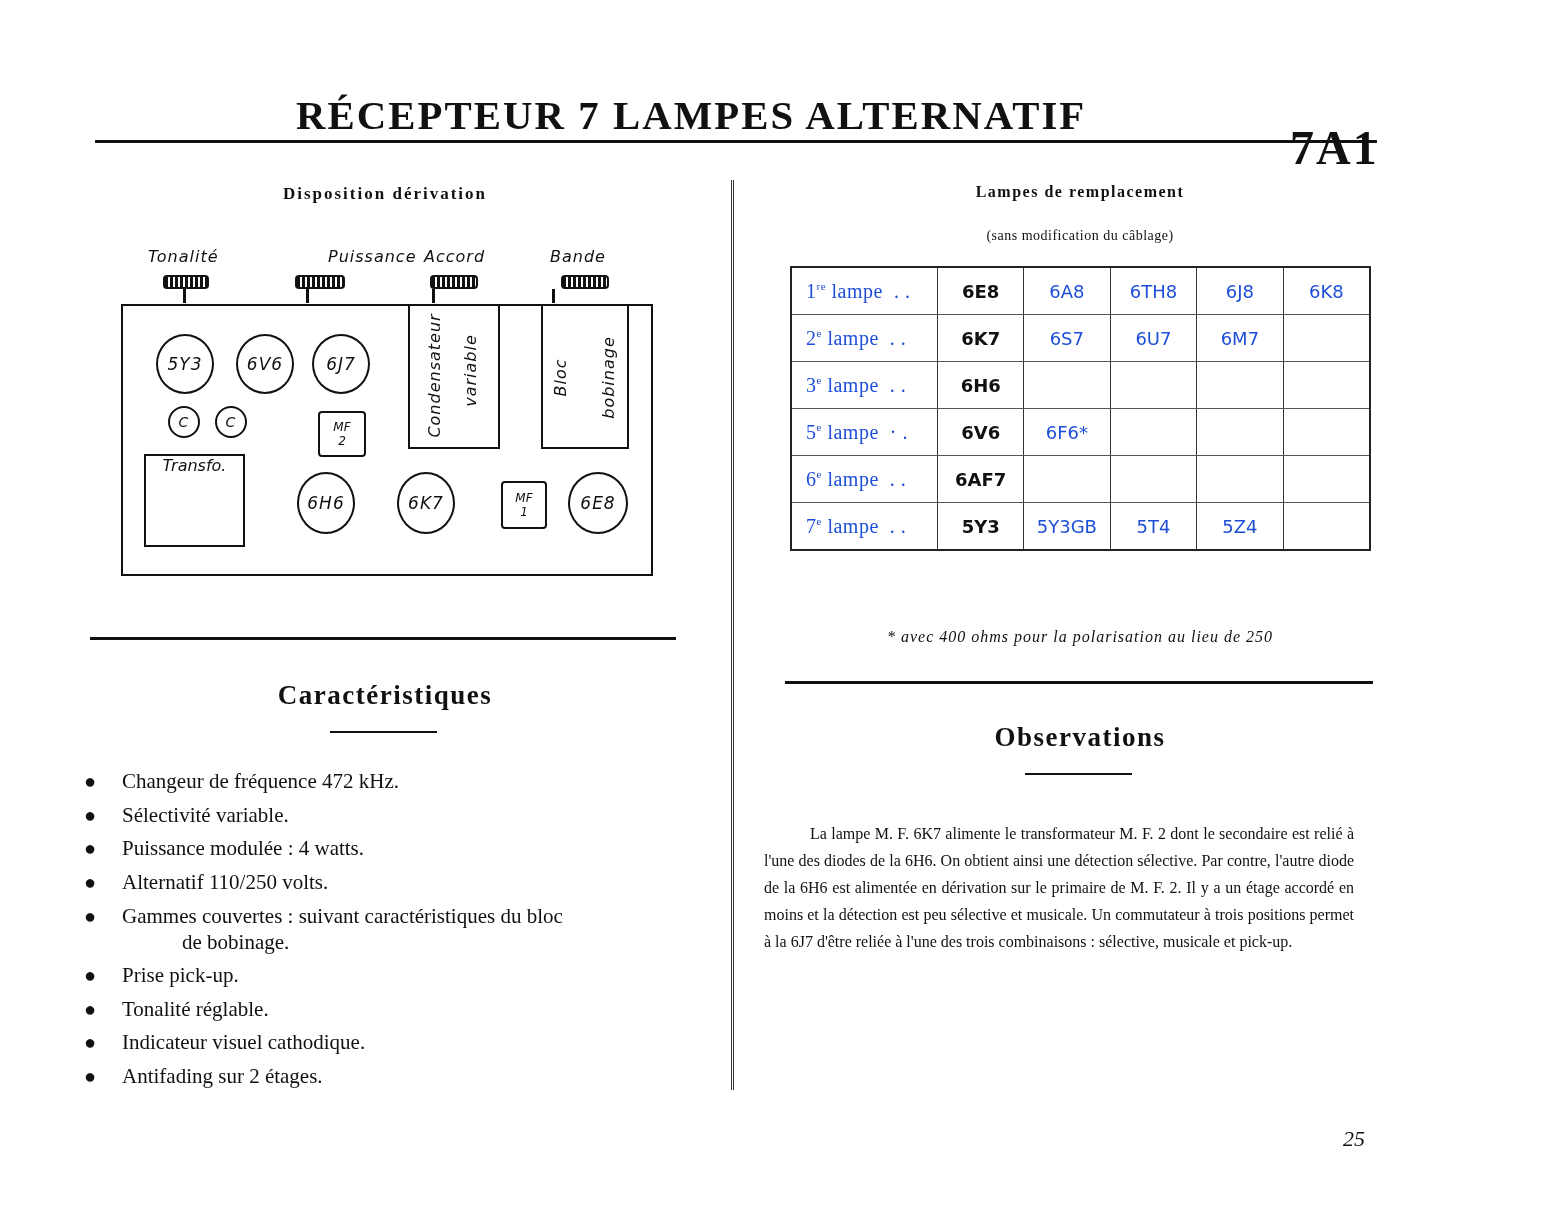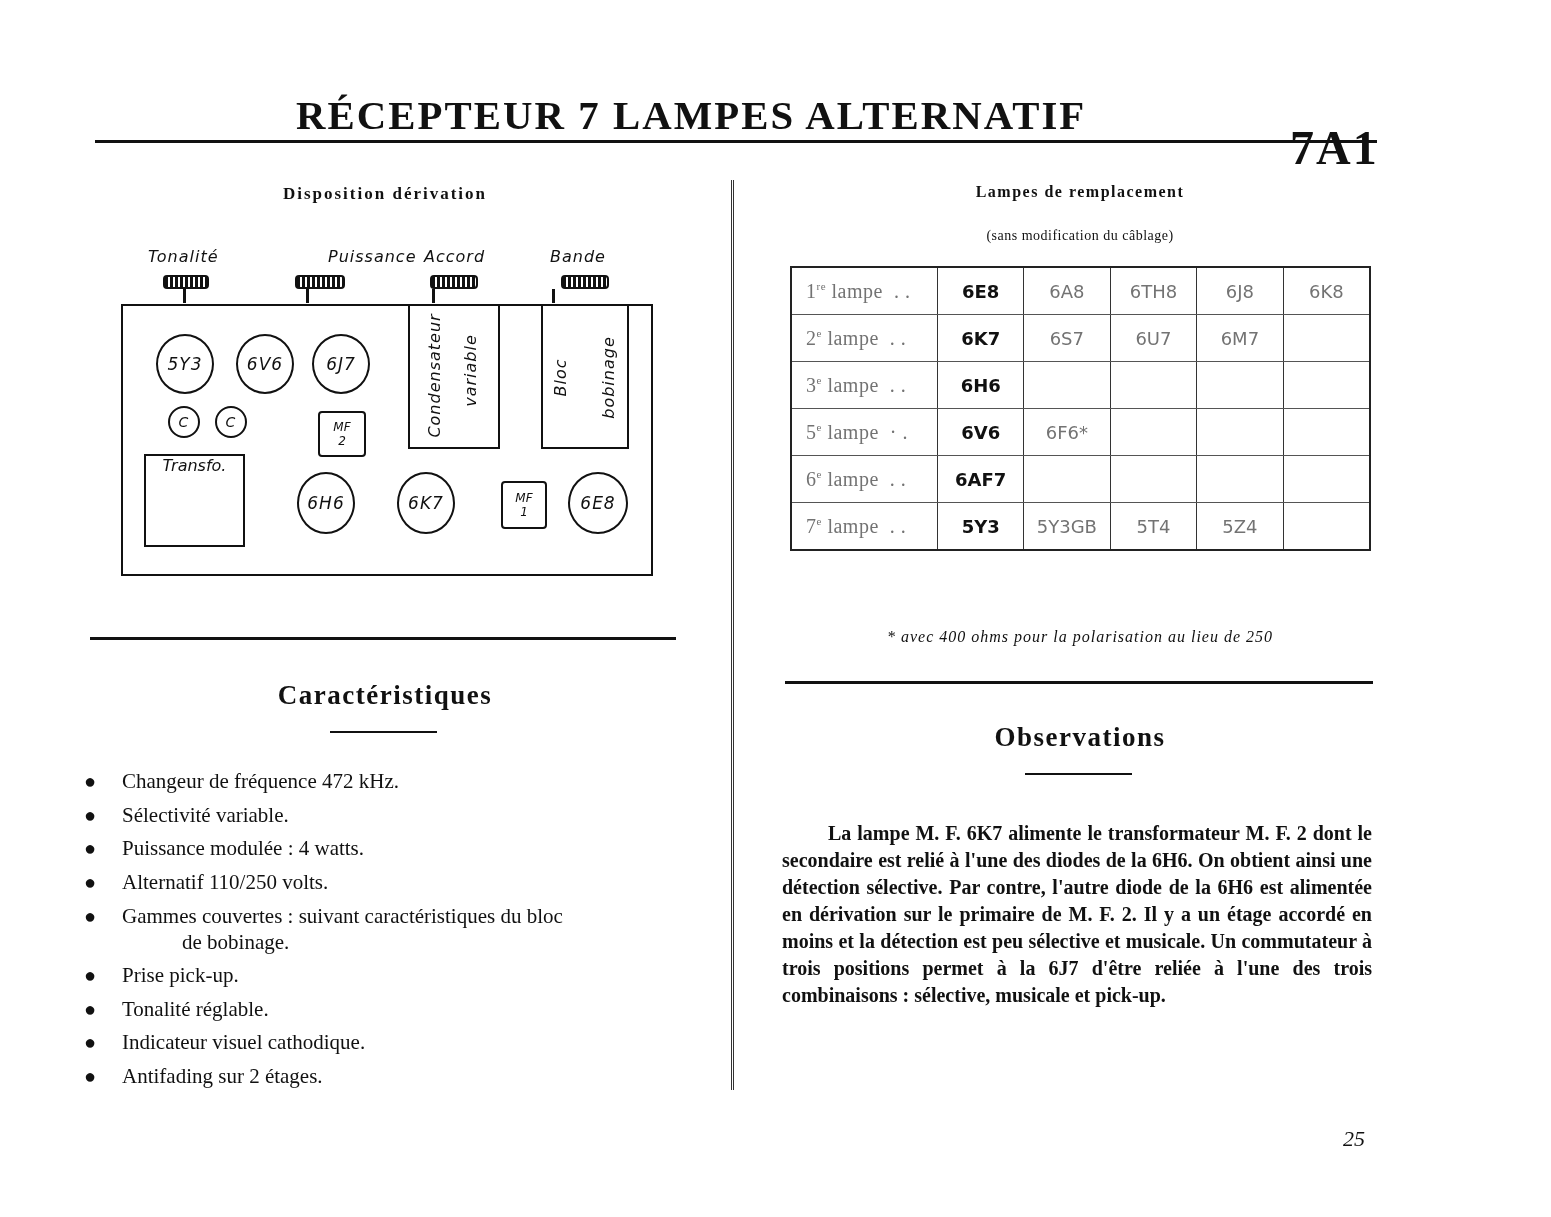"1re lampe . ." .lamp-table td { color: #737373 -> #1d4ed8 }
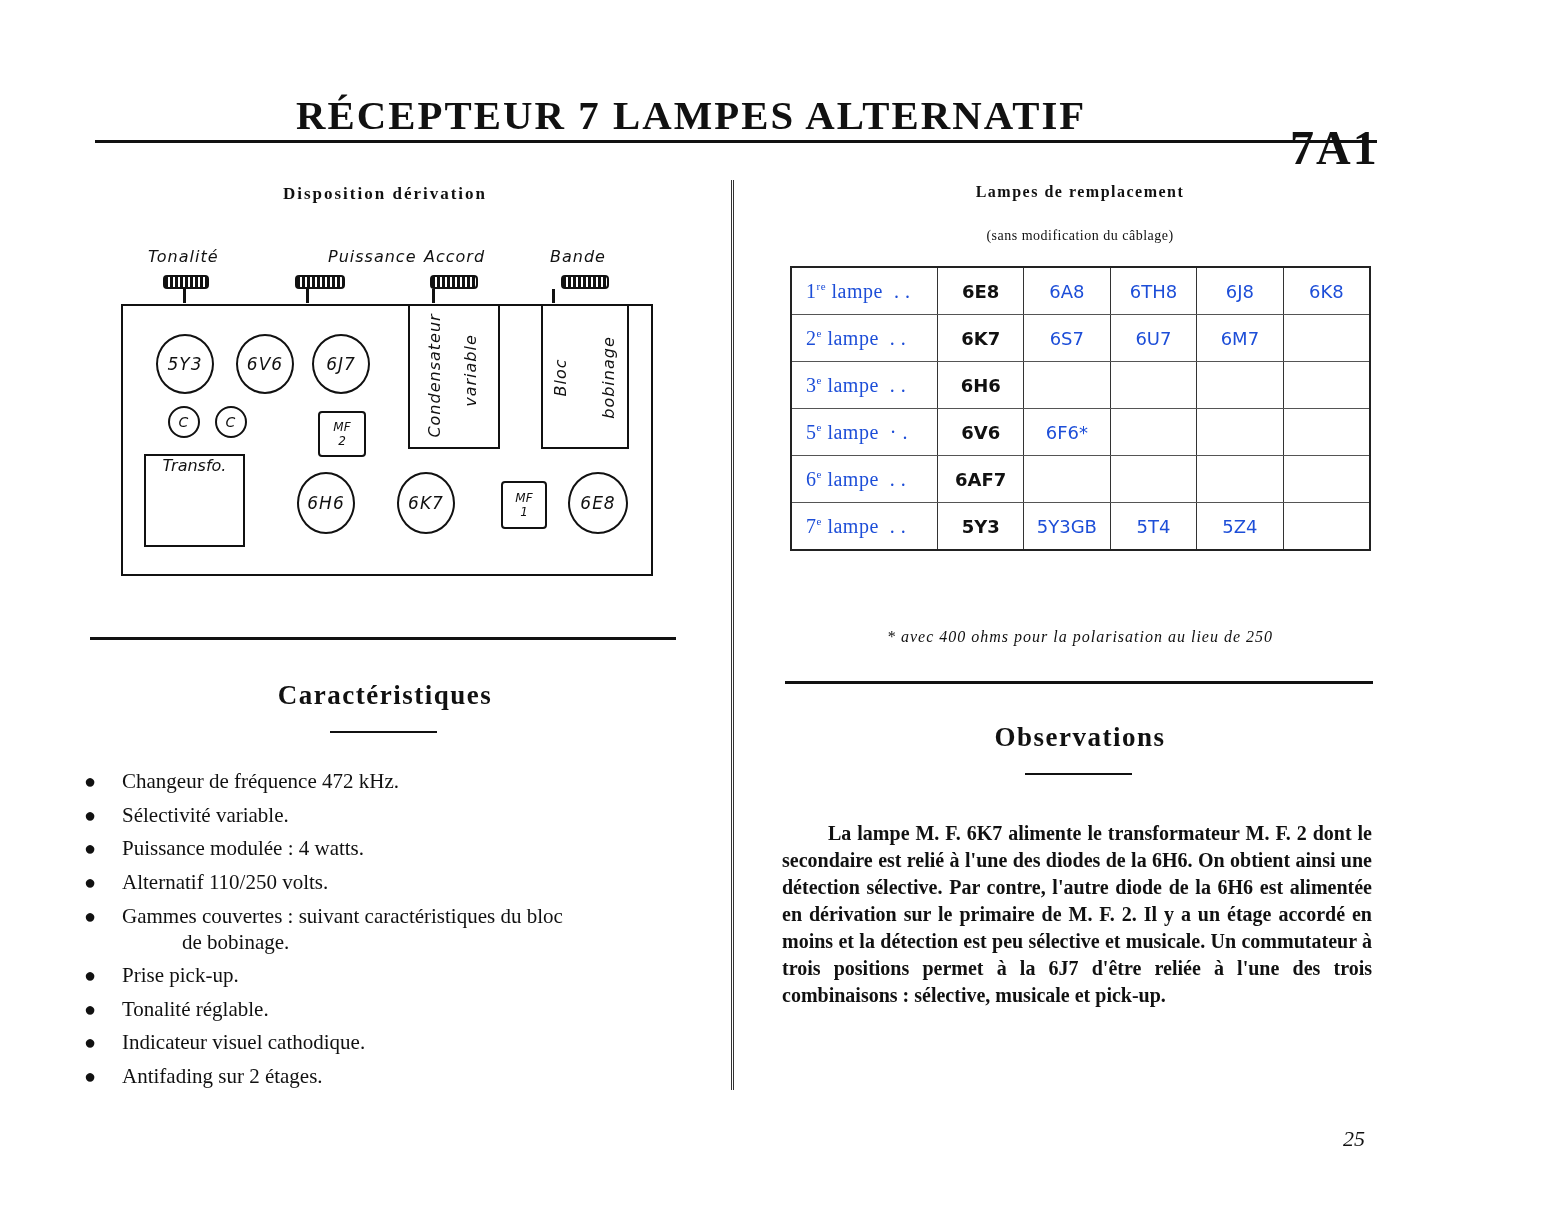"La lampe M. F. 6K7" .obs-text { font-size: 20px -> 16px; font-weight: bold -> none; left: 782px -> 764px }
